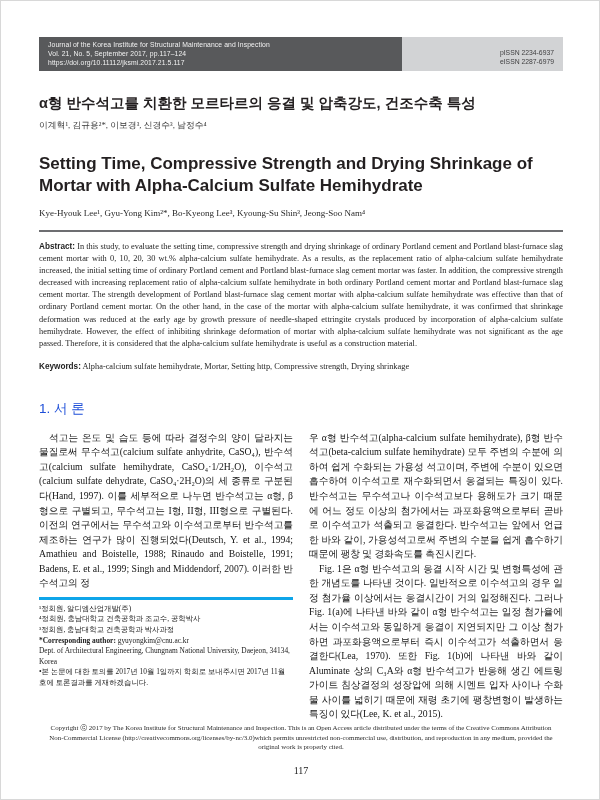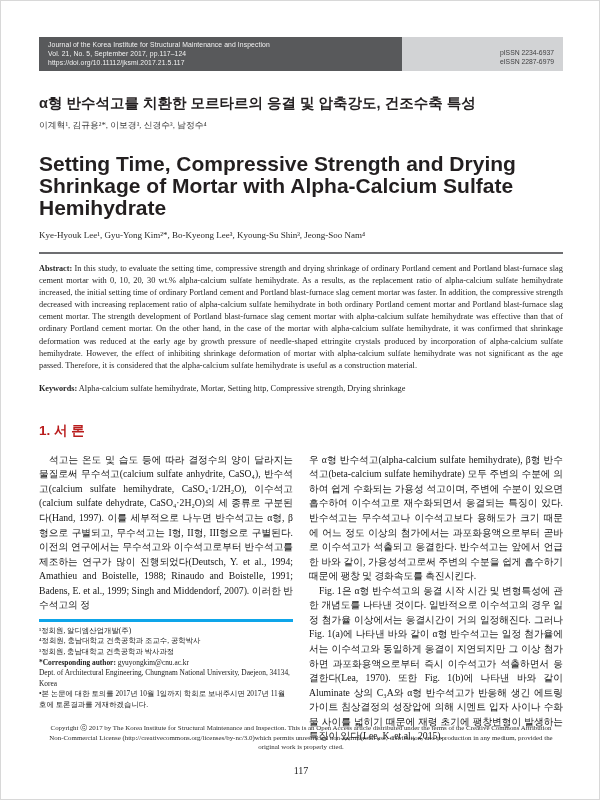"Setting Time, Compressive Strength and" .en-title { font-size: 21px -> 17px }
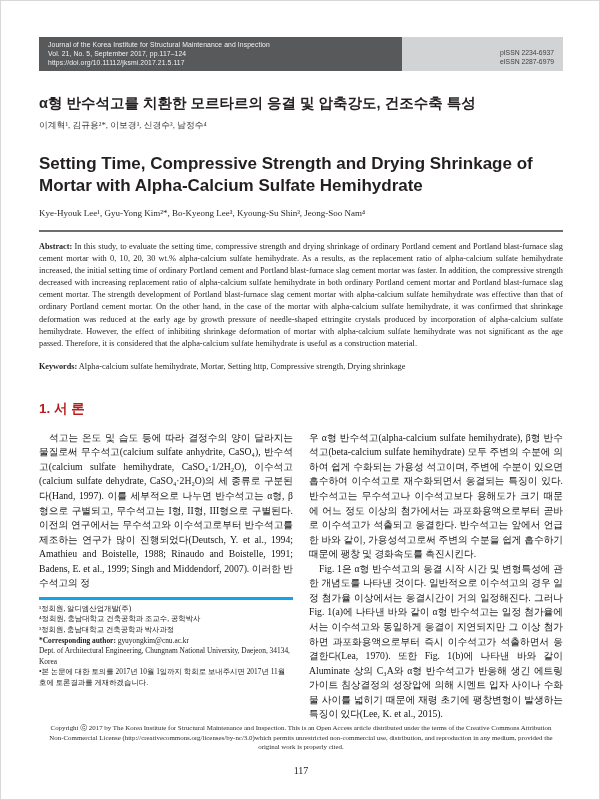"Abstract:" .inline-label { font-family: Liberation Serif, serif -> Liberation Sans, sans-serif }
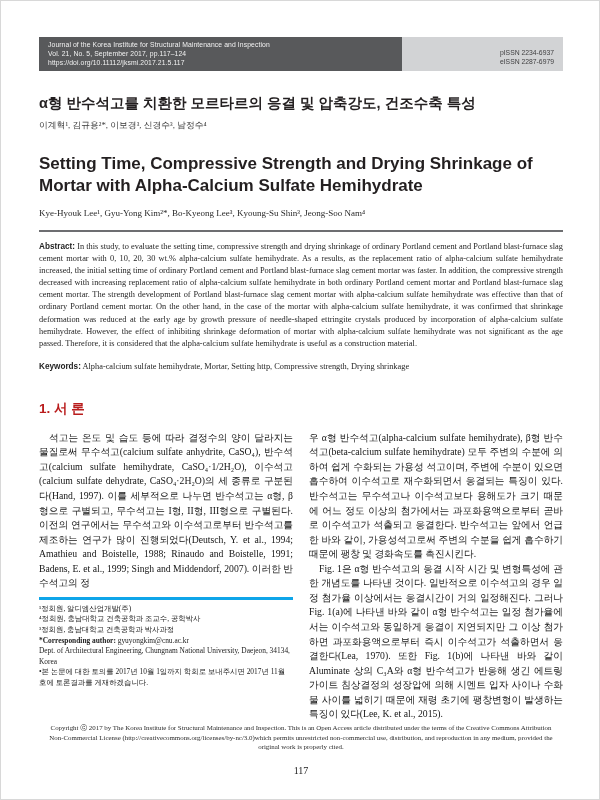"1. 서 론" .section-heading { color: #b91c1c -> #1d4ed8; font-weight: bold -> normal }
